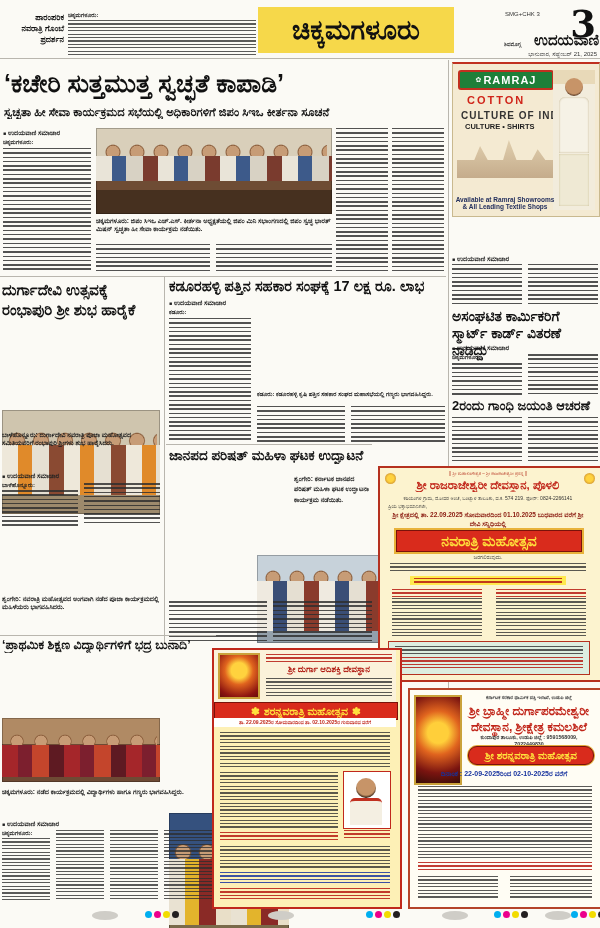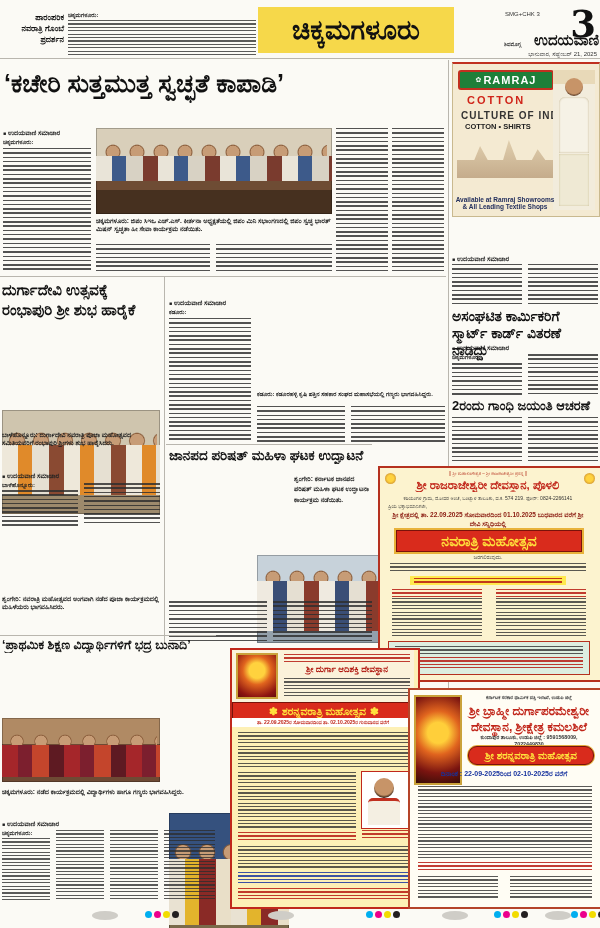"ಸ್ವಚ್ಛತಾ ಹೀ ಸೇವಾ ಕಾರ್ಯಕ್ರಮದ ಸಭೆಯಲ್ಲಿ" div.abs { html: none -> <div>ಸ್ವಚ್ಛತಾ ಹೀ ಸೇವಾ ಕಾರ್ಯಕ್ರಮದ ಸಭೆಯಲ್ಲಿ ಅಧಿಕಾರಿಗಳಿಗೆ ಜಿಪಂ ಸಿಇಒ ಕೀರ್ತನಾ ಸೂಚನೆ</div> }
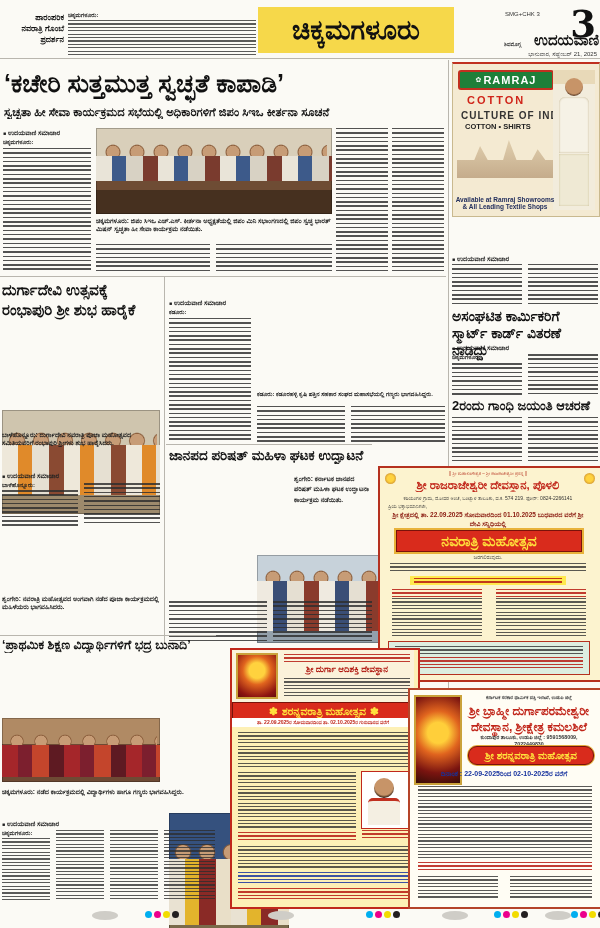"COTTON • SHIRTS" div.b { text: COTTON -> CULTURE }
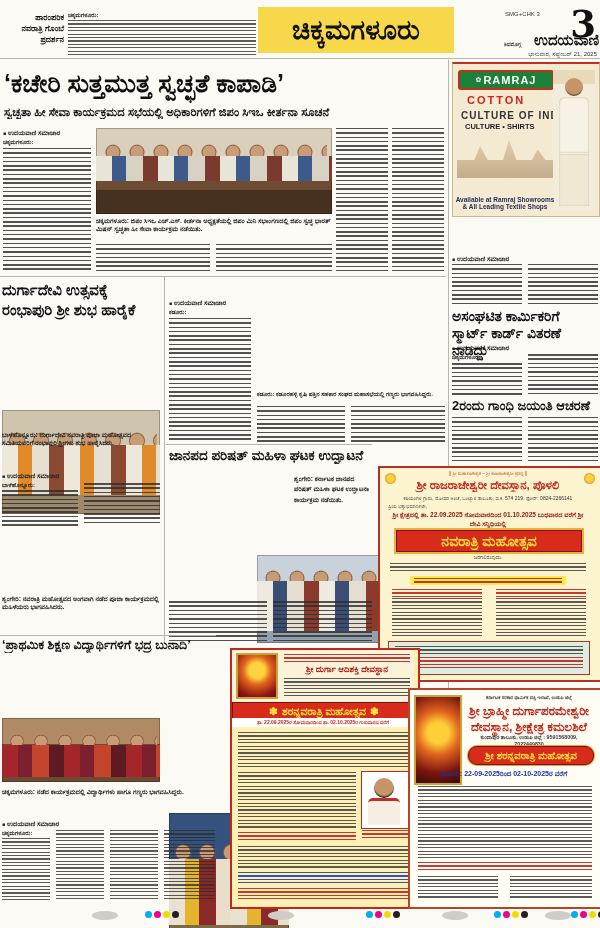"ಕಡೂರಹಳ್ಳಿ ಪತ್ತಿನ ಸಹಕಾರ ಸಂಘಕ್ಕೆ 17" div.abs { html: none -> <div>ಕಡೂರಹಳ್ಳಿ ಪತ್ತಿನ ಸಹಕಾರ ಸಂಘಕ್ಕೆ 17 ಲಕ್ಷ ರೂ. ಲಾಭ</div> }
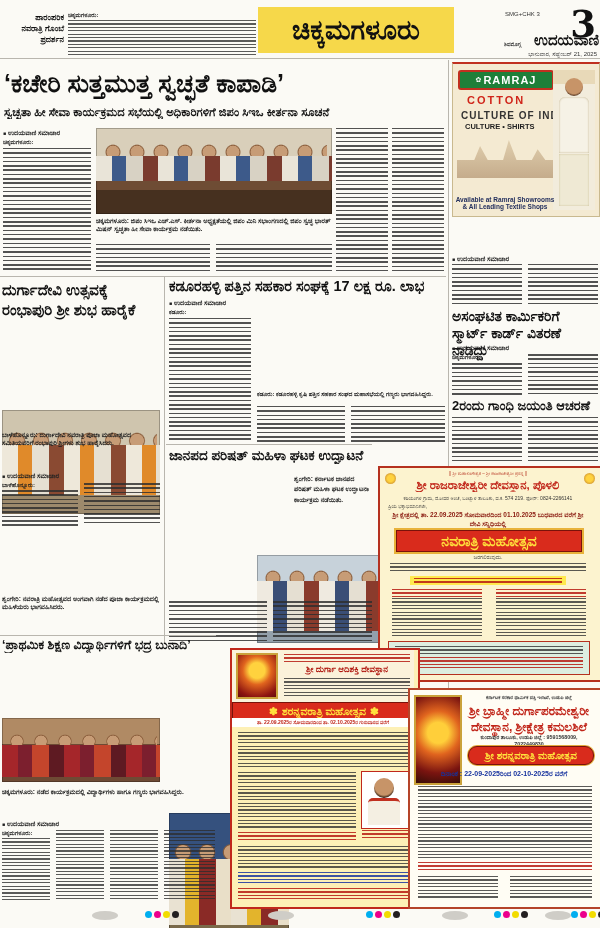"ಶ್ರೀ ದುರ್ಗಾ ಆದಿಶಕ್ತಿ ದೇವಸ್ಥಾನ" div.abs { left: 230px -> 212px }
